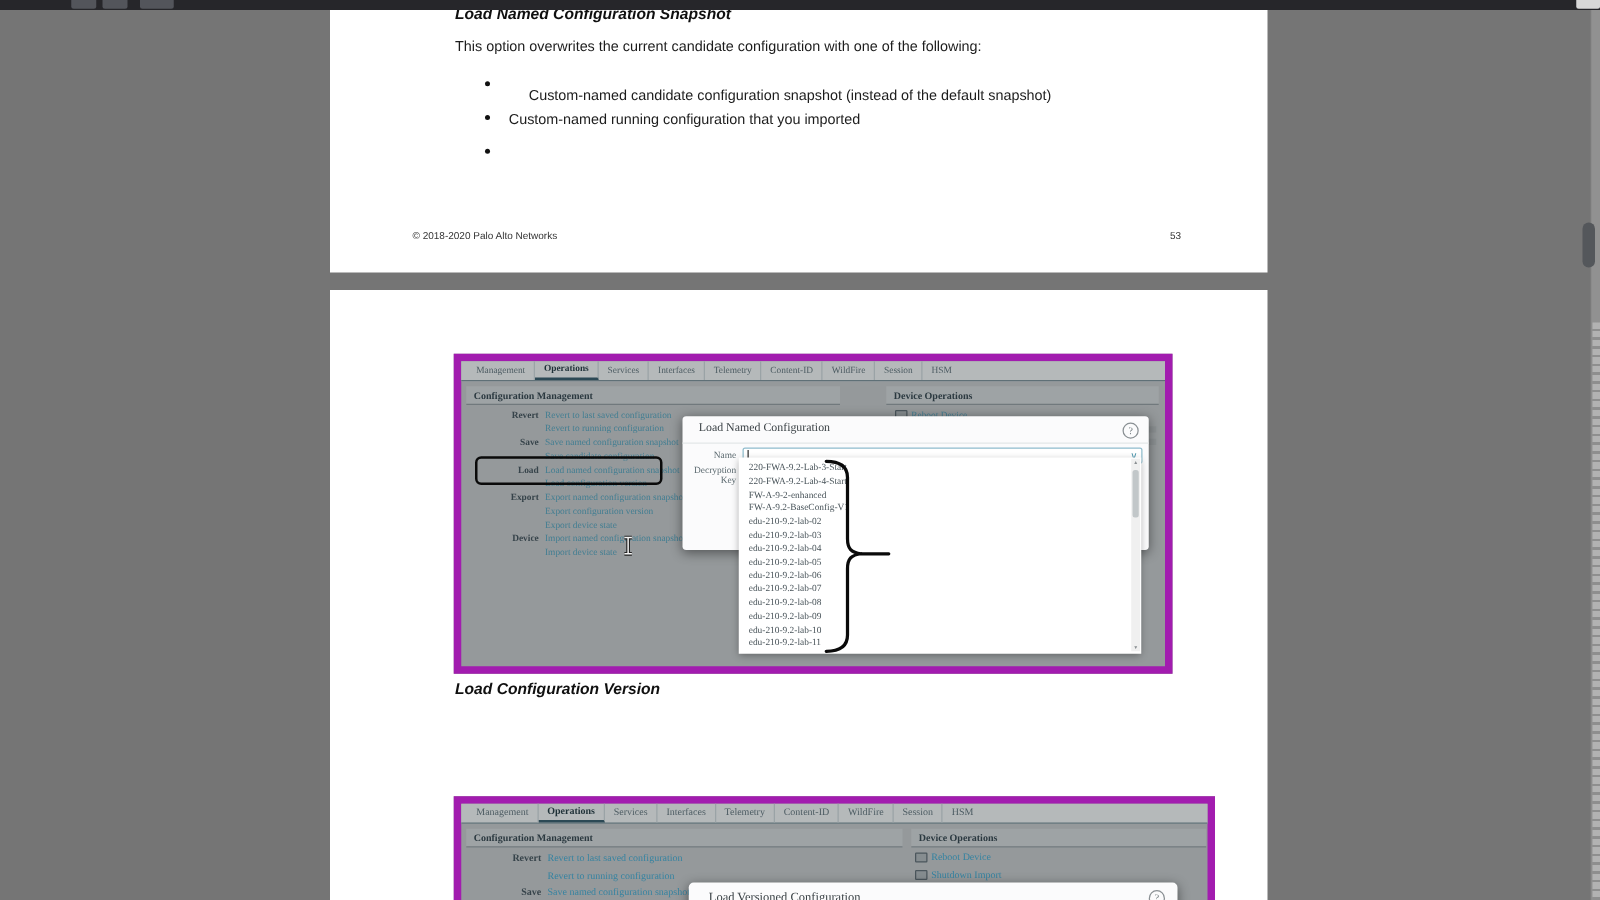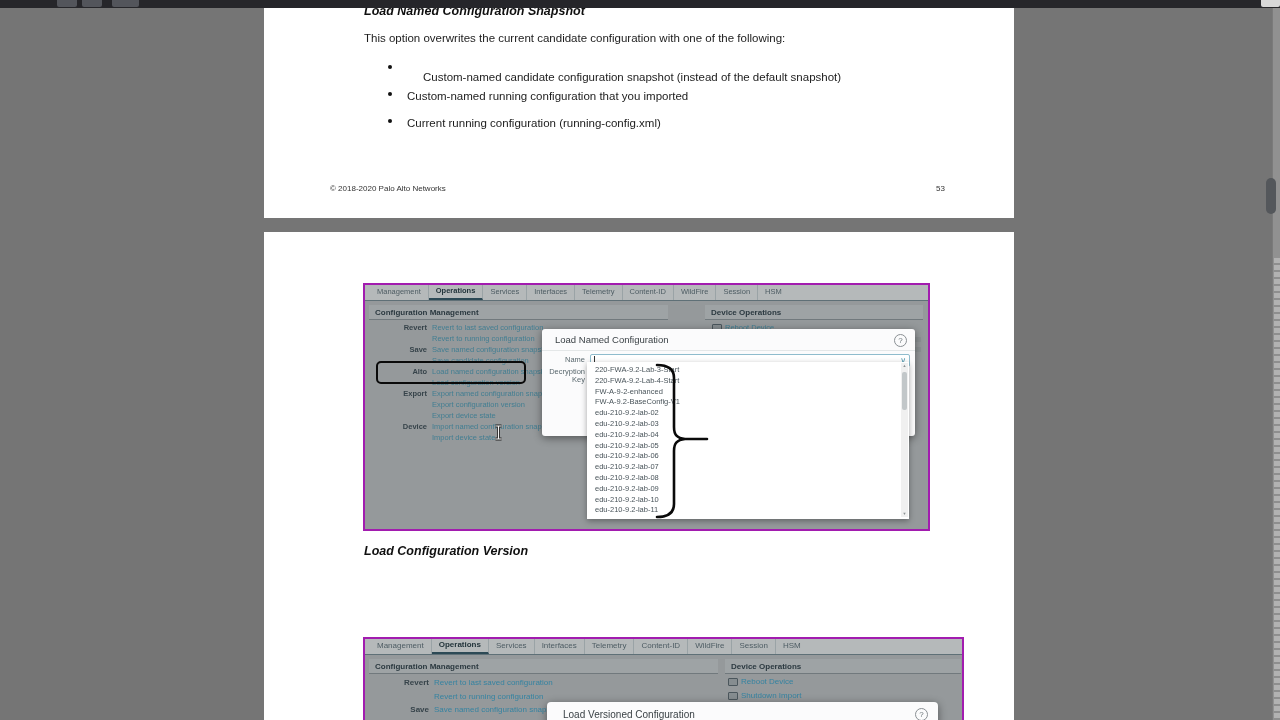"Current running configuration" div.doc-p { html: <div>Current running configuration (running-config.xml)</div> -> none }
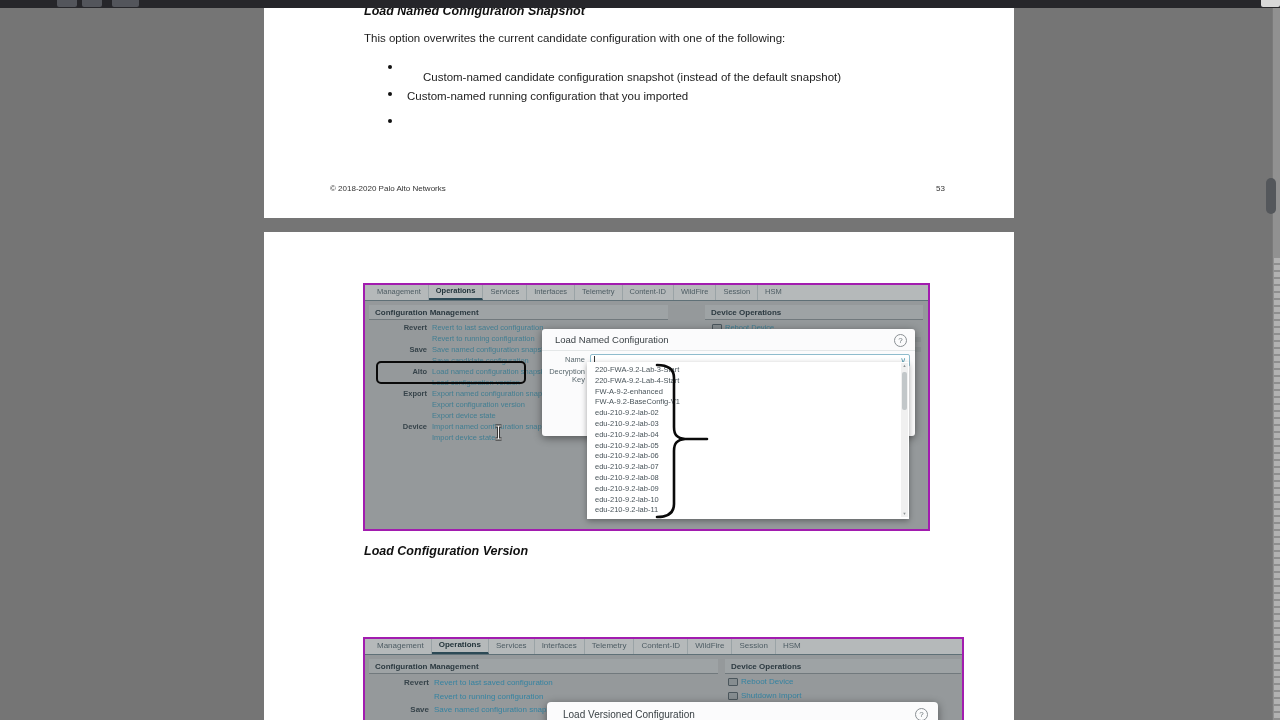"Management" .shot { border: 2px solid #a21caf -> 6px solid #a21caf; font-family: none -> Liberation Serif, serif }
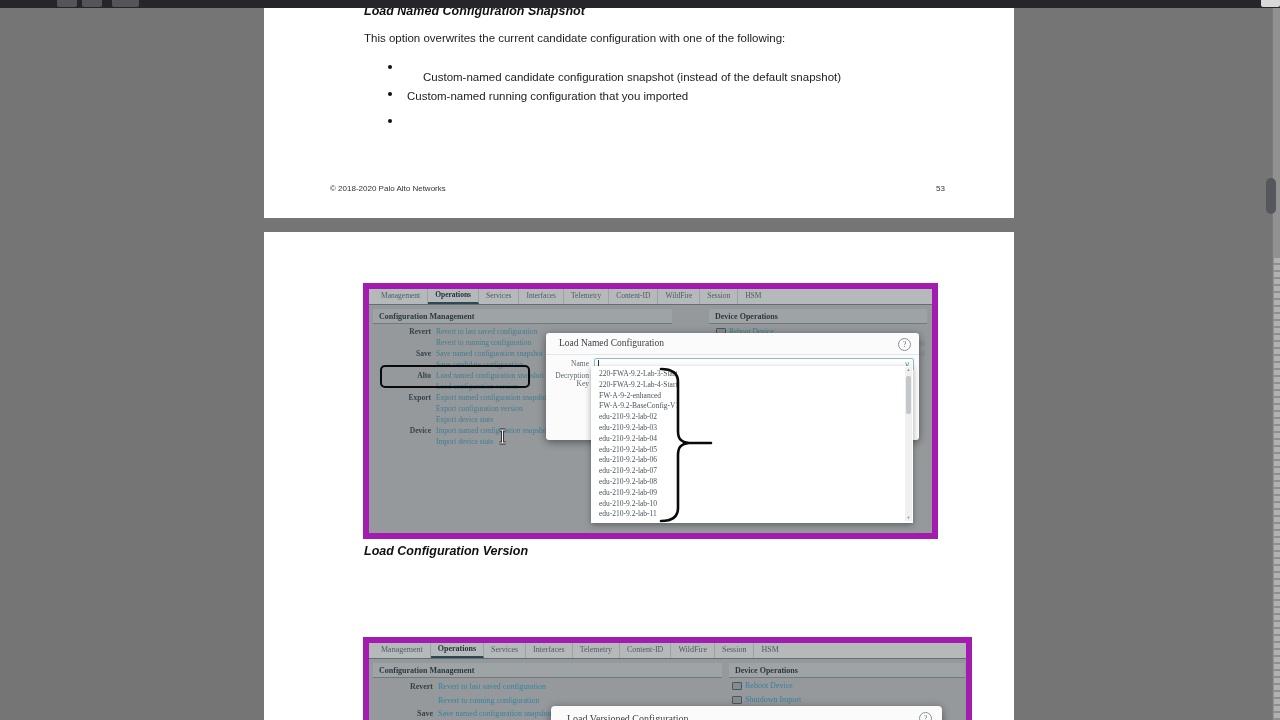"Alto" span.cfg-label { text: Alto -> Load }
